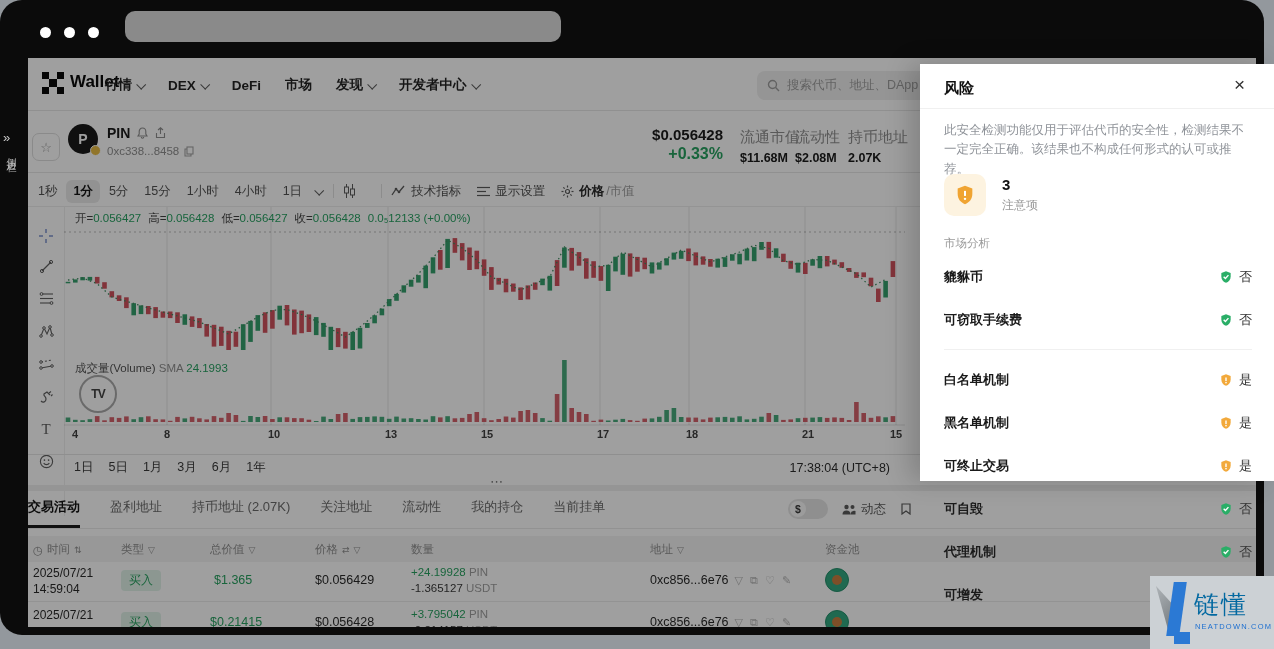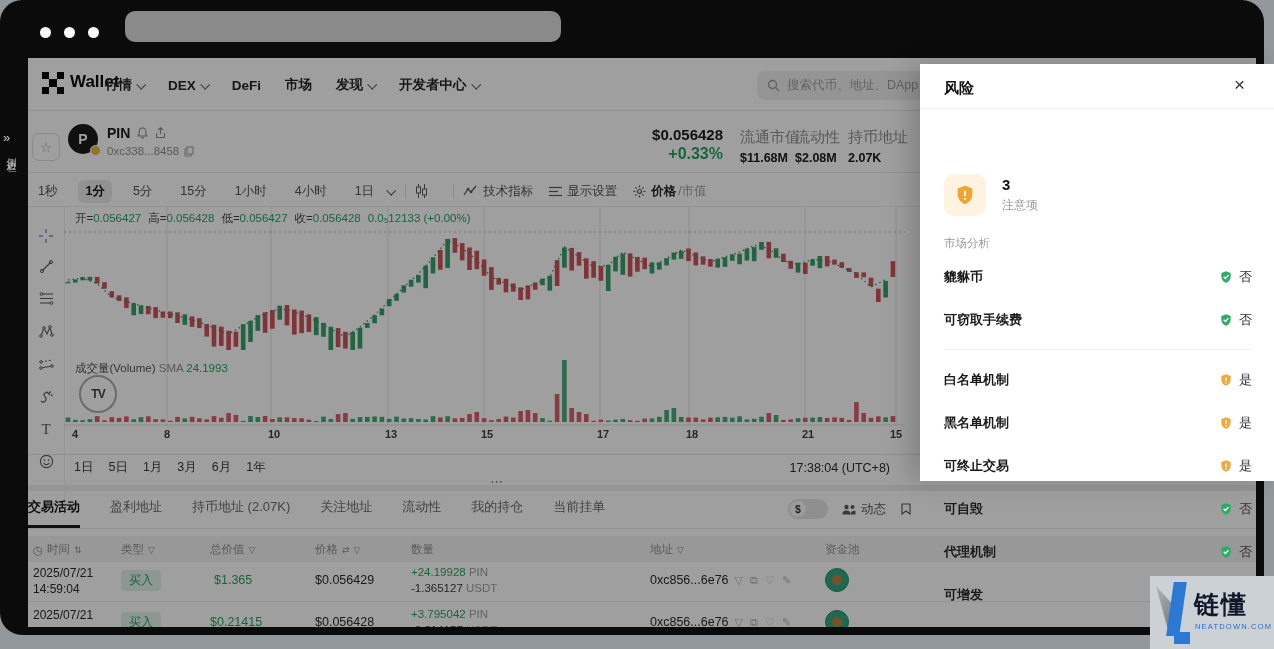"此安全检测功能仅用于评估代币的安全性，检测结果不一定完全正确。该结果也不构成任何" div { html: none -> <div>此安全检测功能仅用于评估代币的安全性，检测结果不一定完全正确。该结果也不构成任何形式的认可或推荐。</div> }
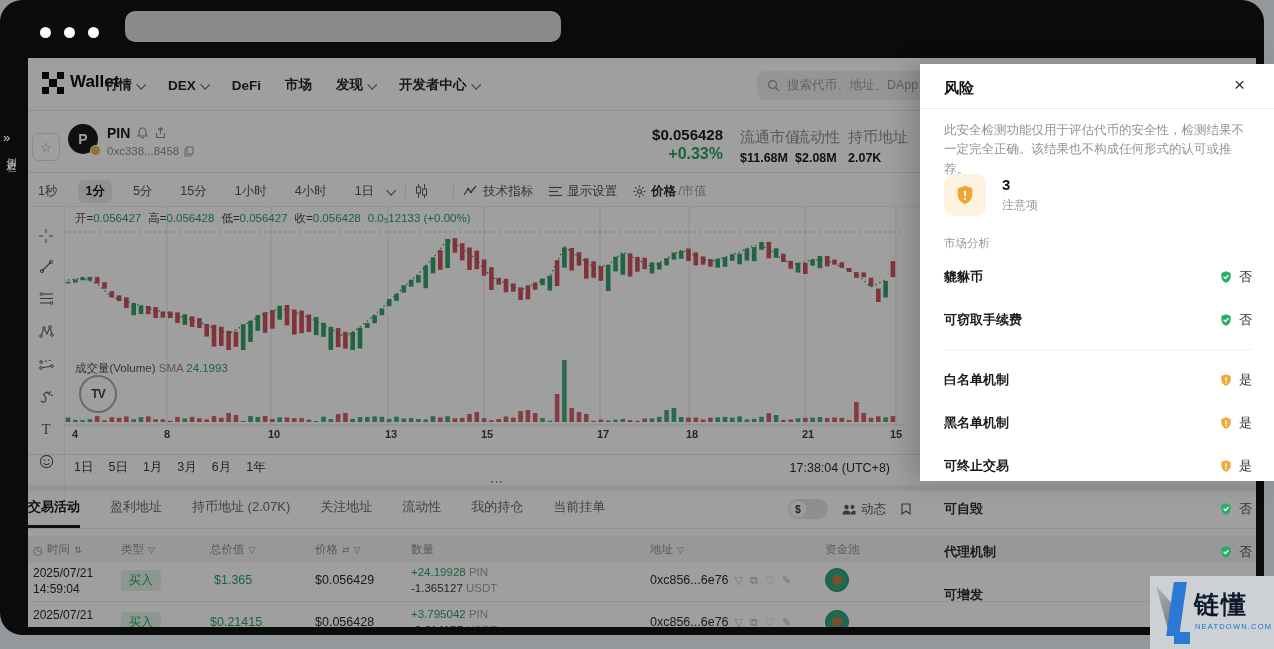"1秒" #intervals { gap: 14px -> 2px }
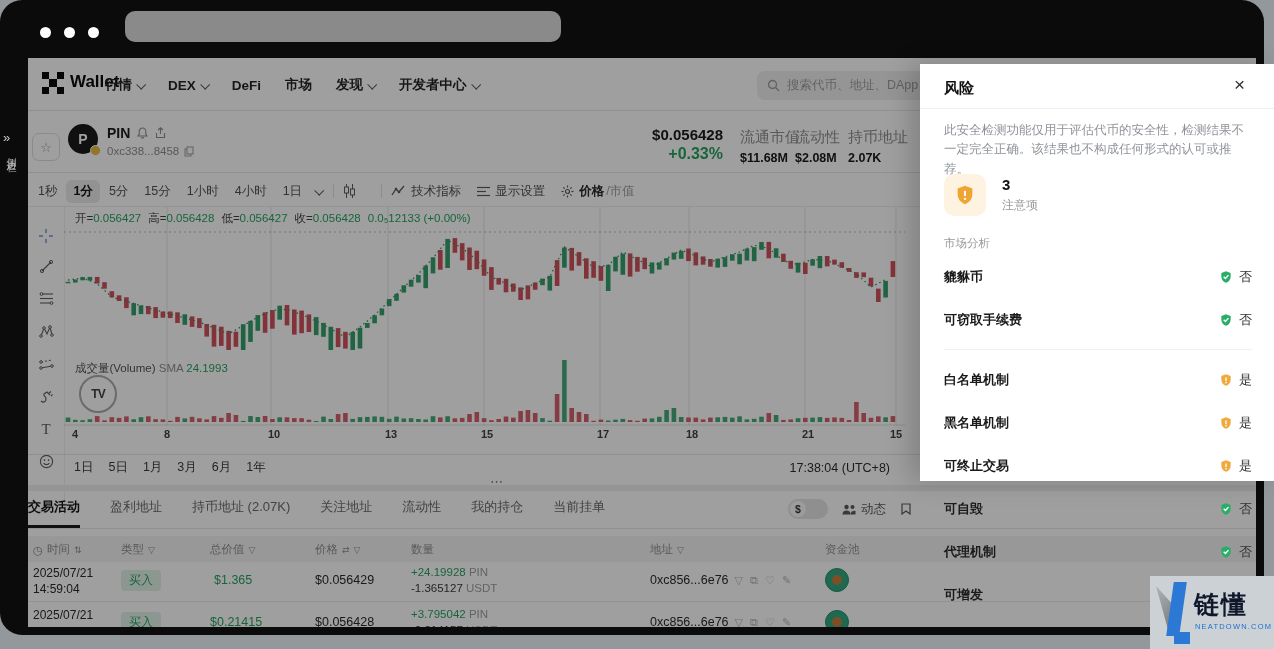"链懂" #wm-name { color: #0f172a -> #0369a1; font-weight: bold -> normal }
